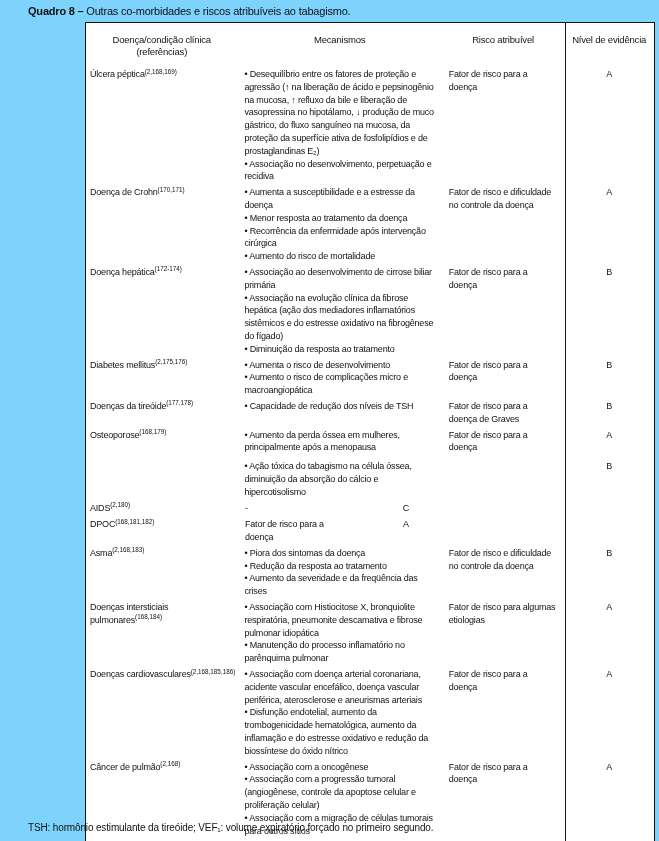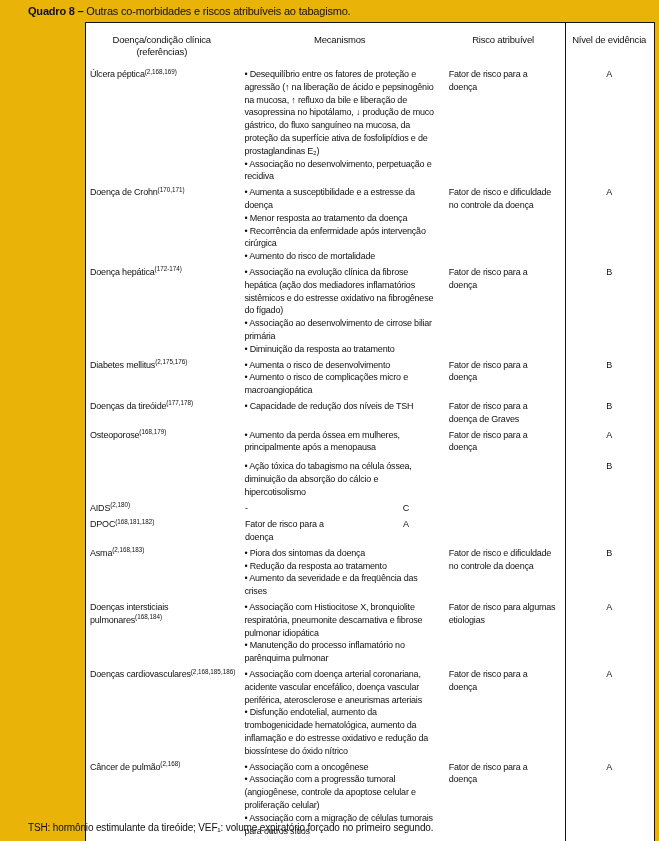"Quadro 8 – Outras co-morbidades" .page { background: #eab308 -> #7dd3fc }
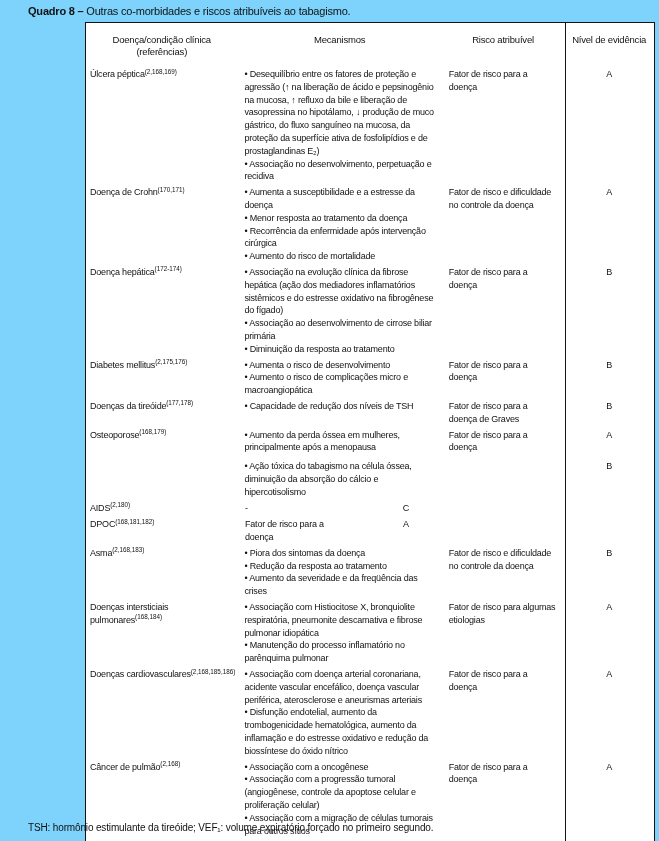"• Associação na evolução clínica" div.mech { order: before "• Associação ao desenvolvimento de" -> after "• Associação ao desenvolvimento de" }
